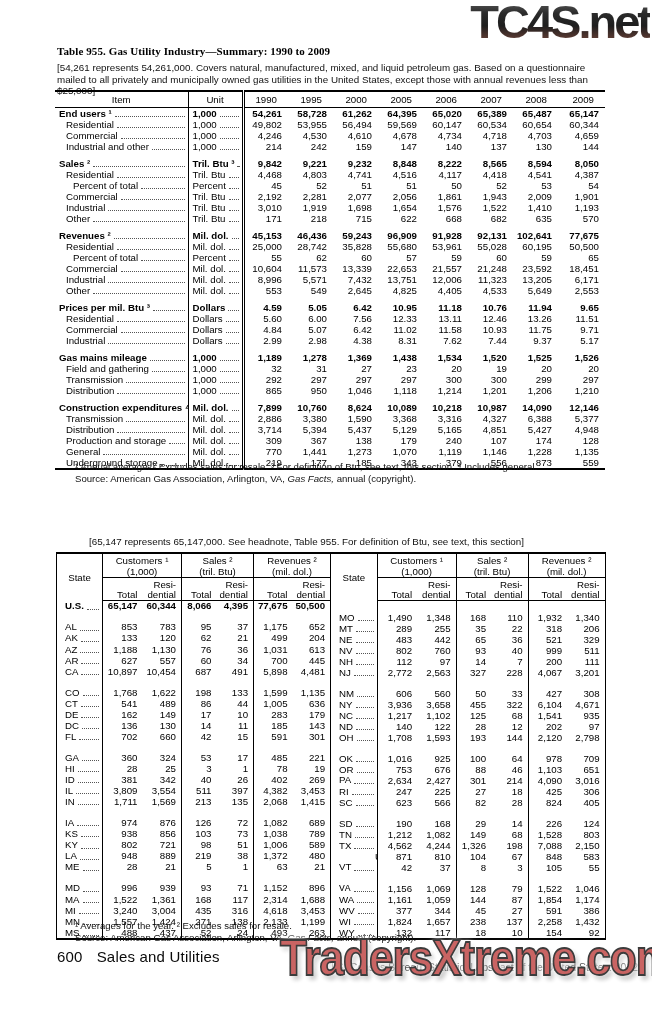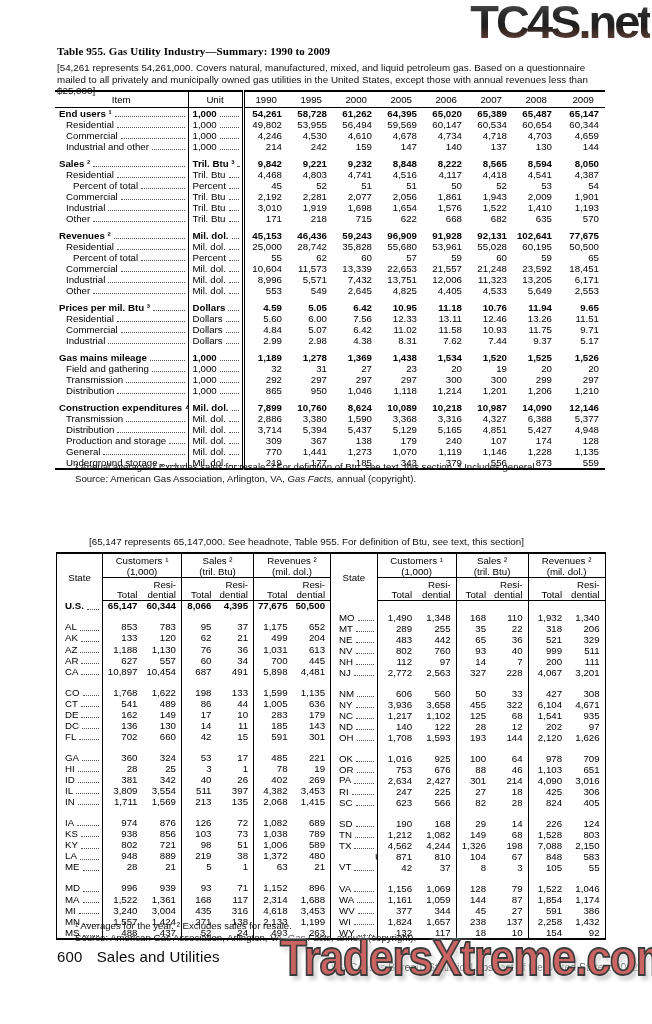"1,626" td.num { text: 1,626 -> 2,798 }
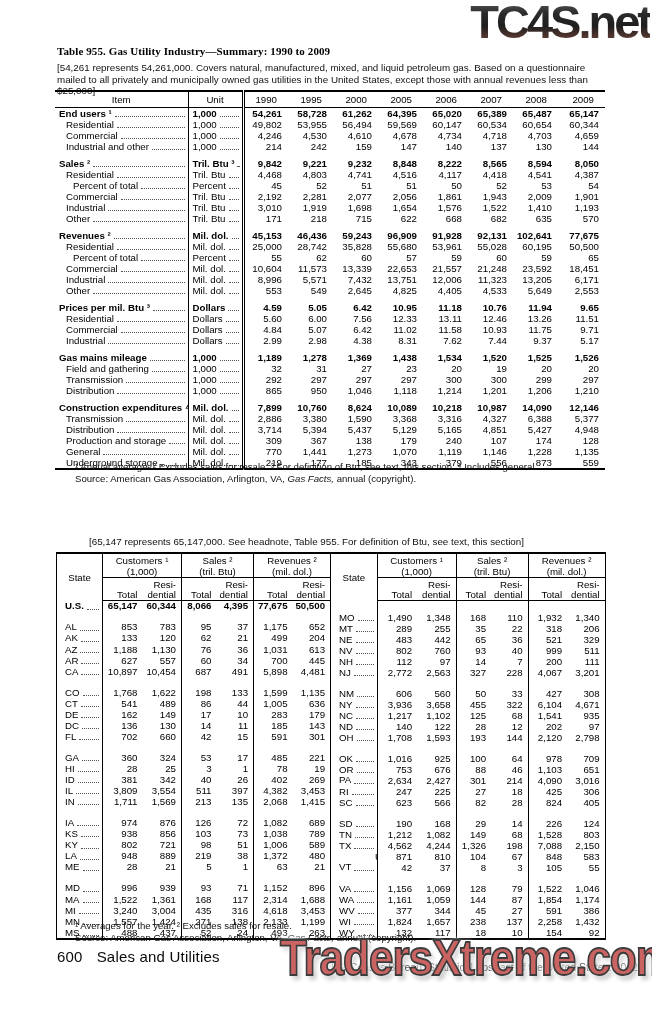"VA" div.cf { font-family: none -> Liberation Mono, monospace }
